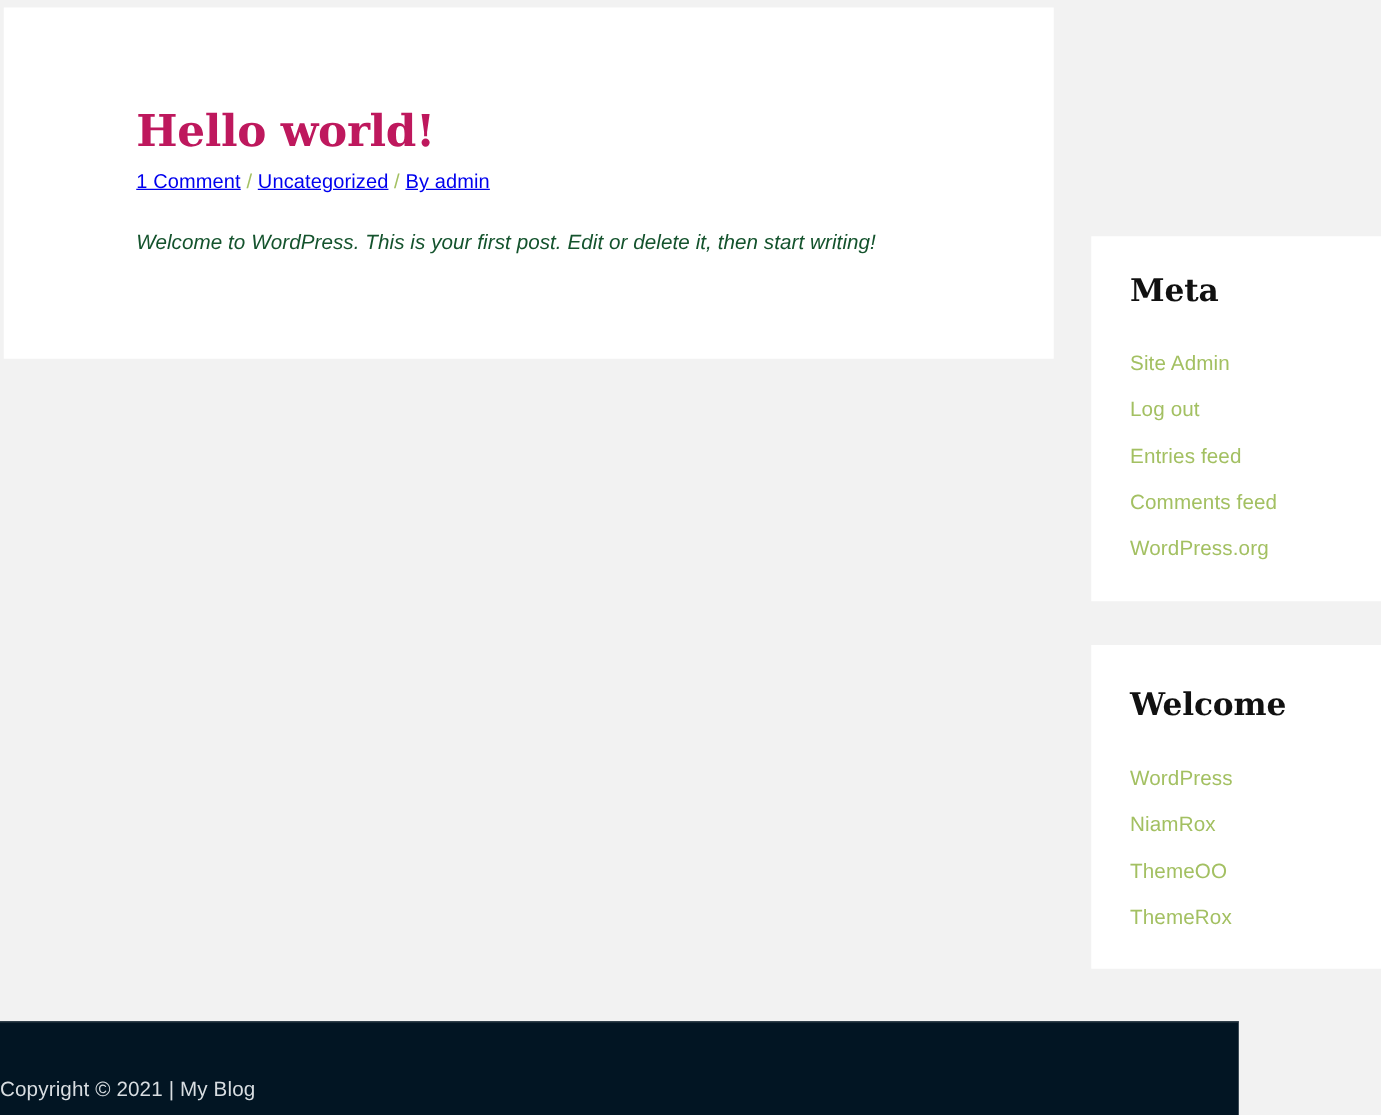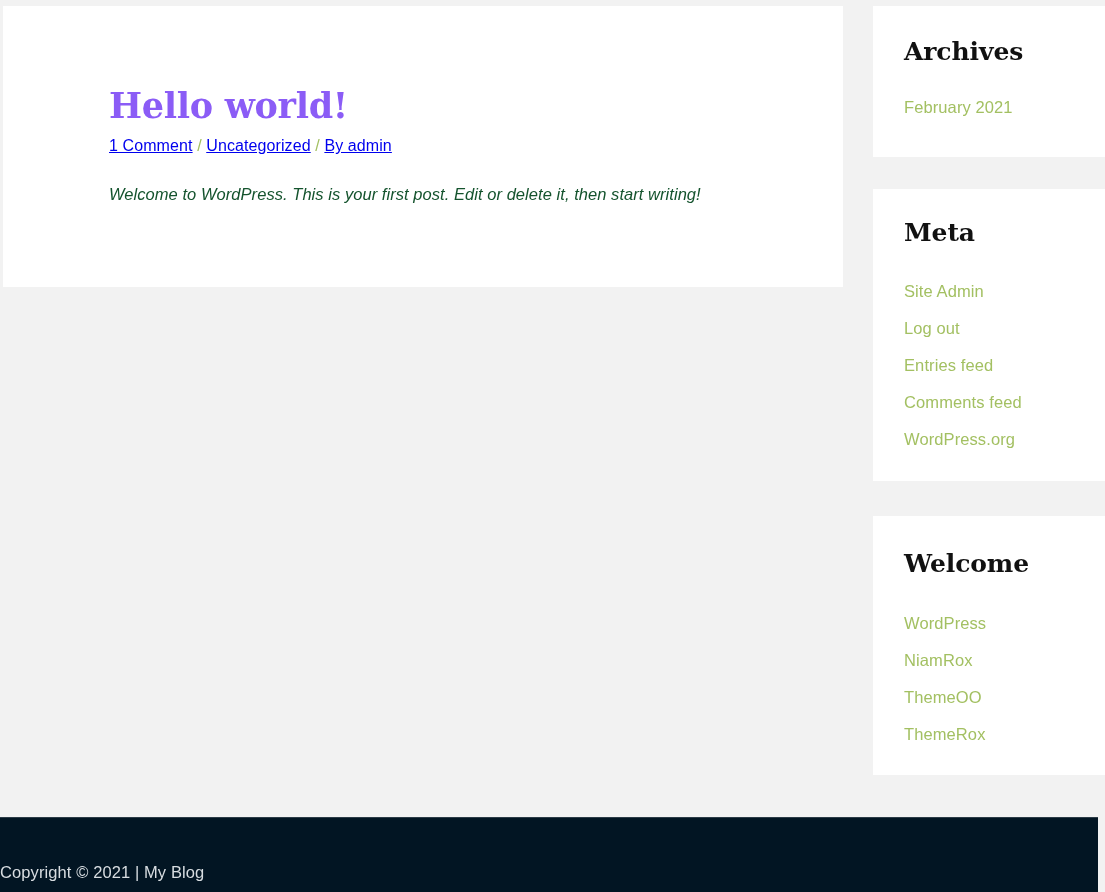"Archives" section.widget { html: <section> <h2>Archives</h2> <ul> <li> <a>February 2021</a> </li> </ul> </section> -> none }
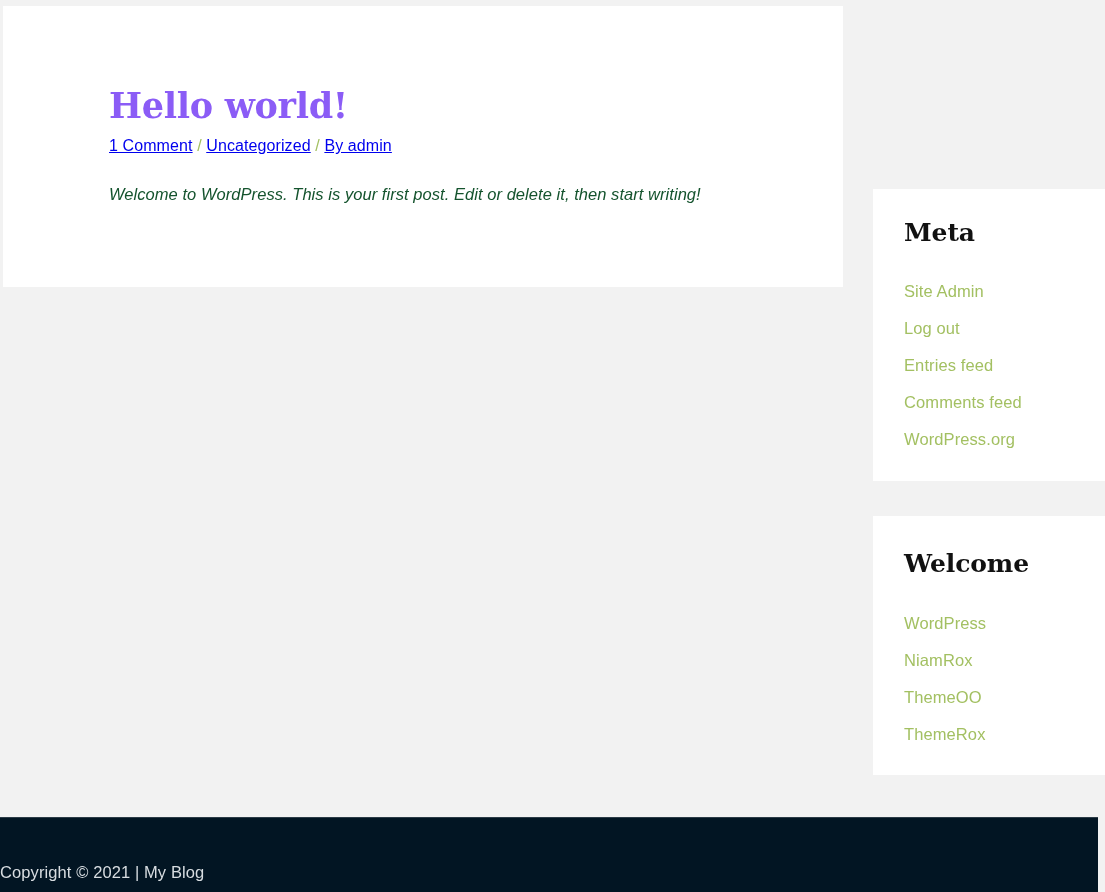"Hello world!" .post-title { color: #8b5cf6 -> #be185d }
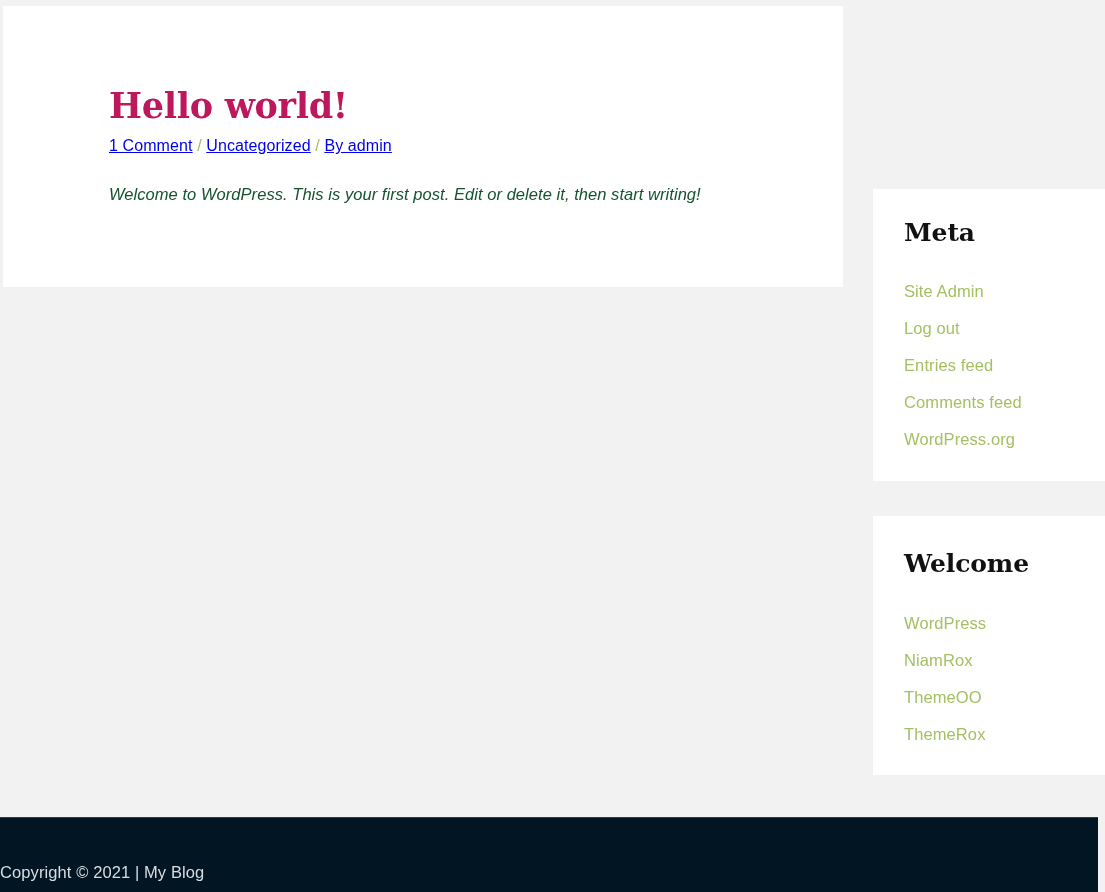"Copyright © 2021 | My" .site-footer { width: 1098px -> 991px }
